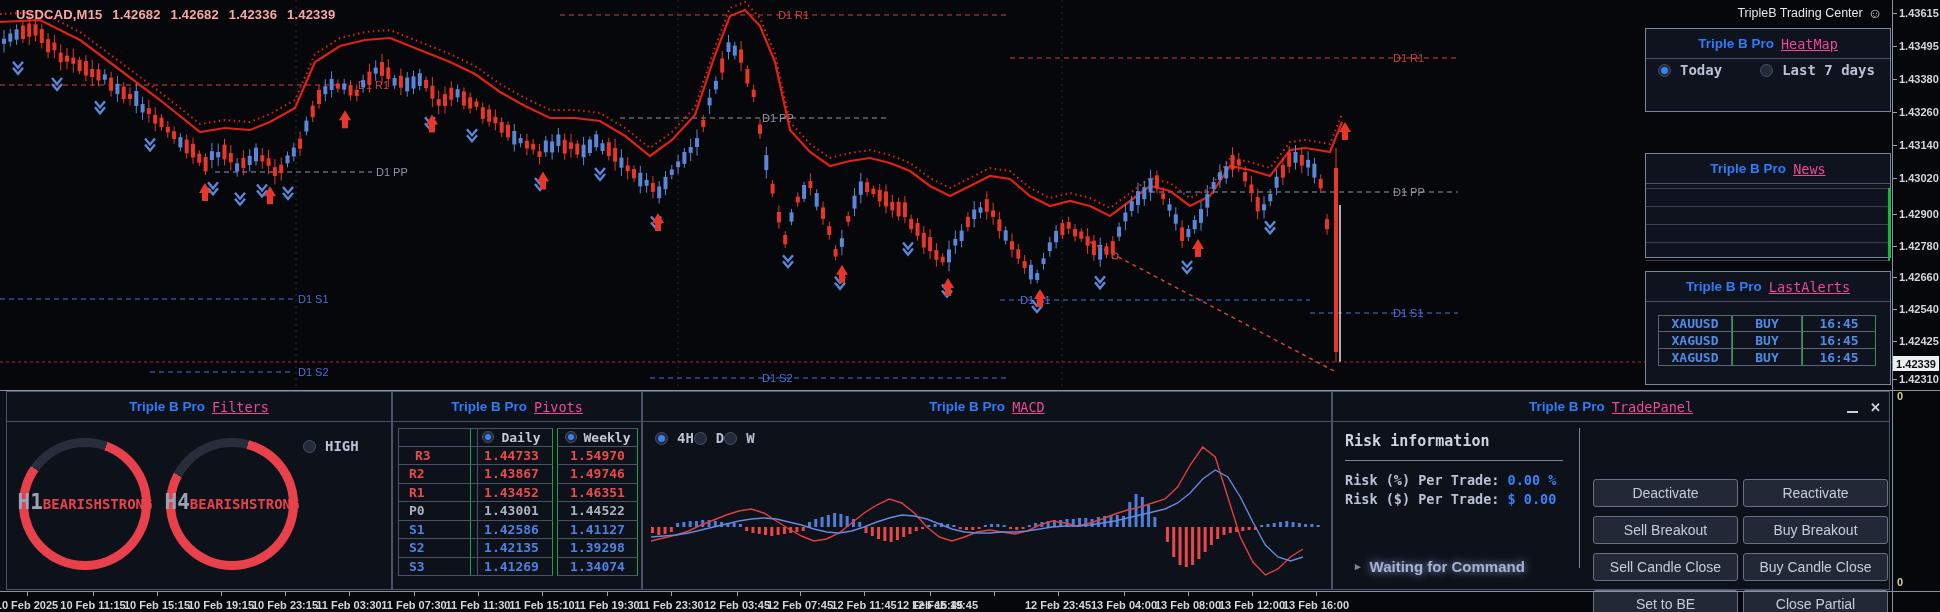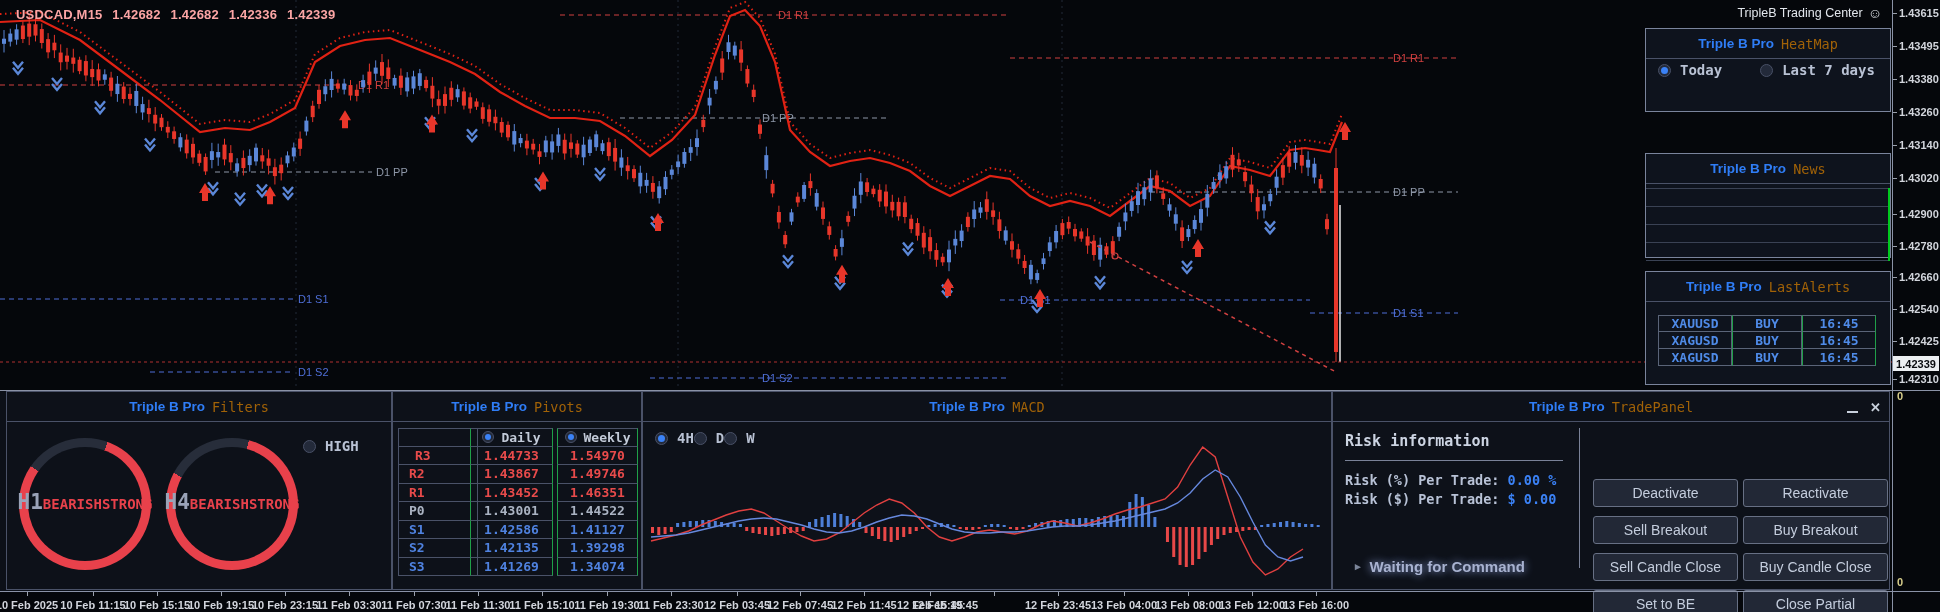"HeatMap" .pname { color: #a16207 -> #ec4899; text-decoration: none -> underline }
